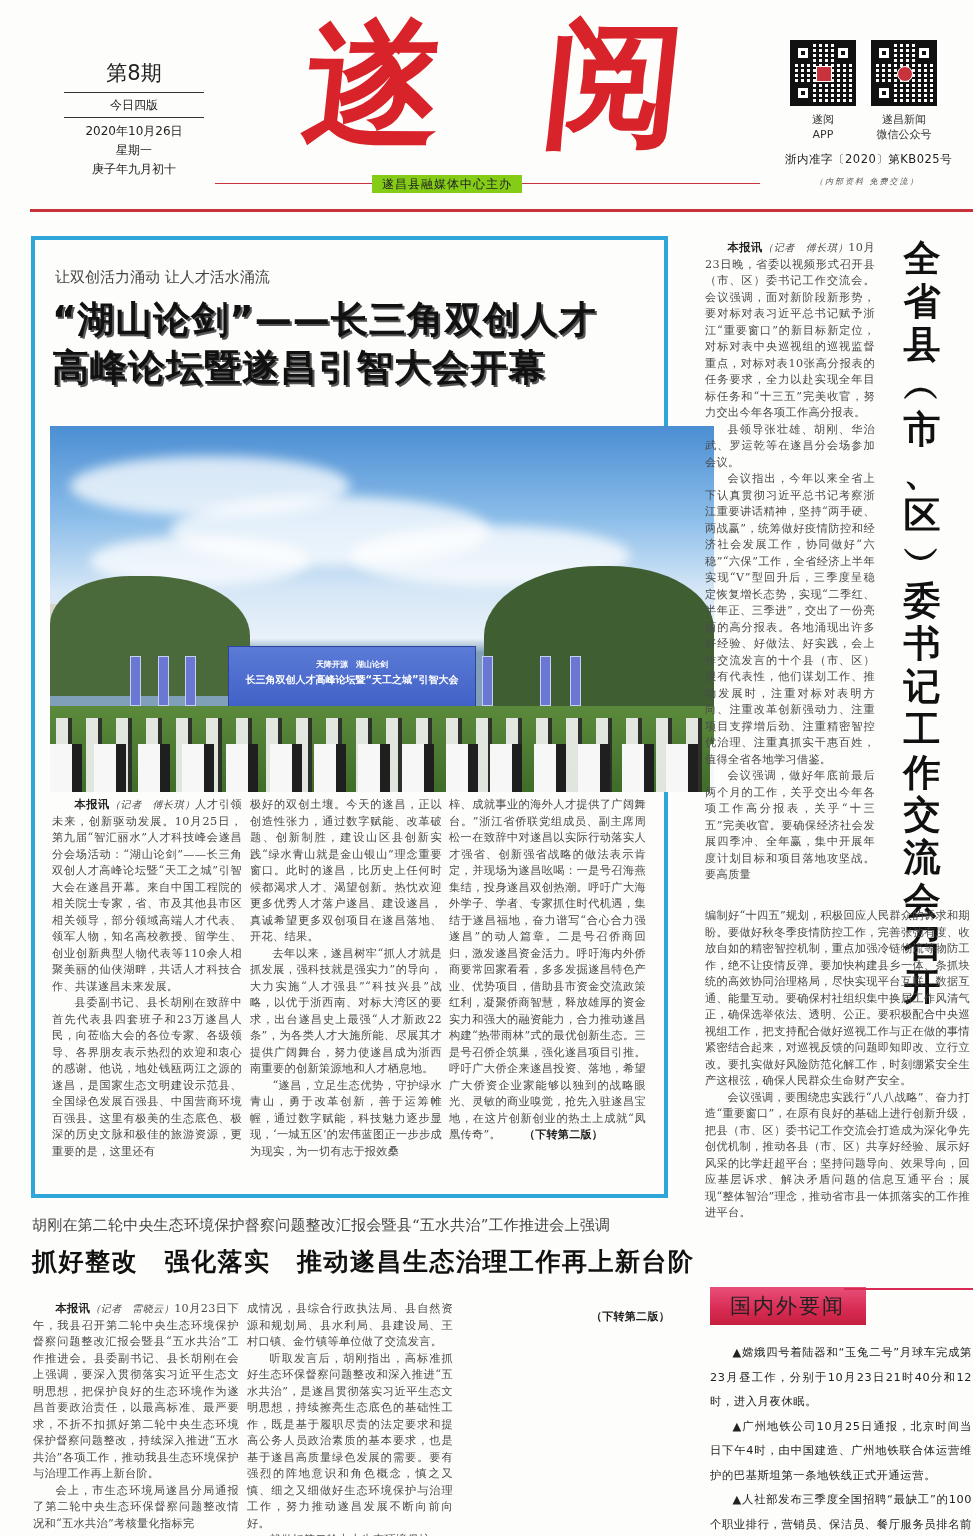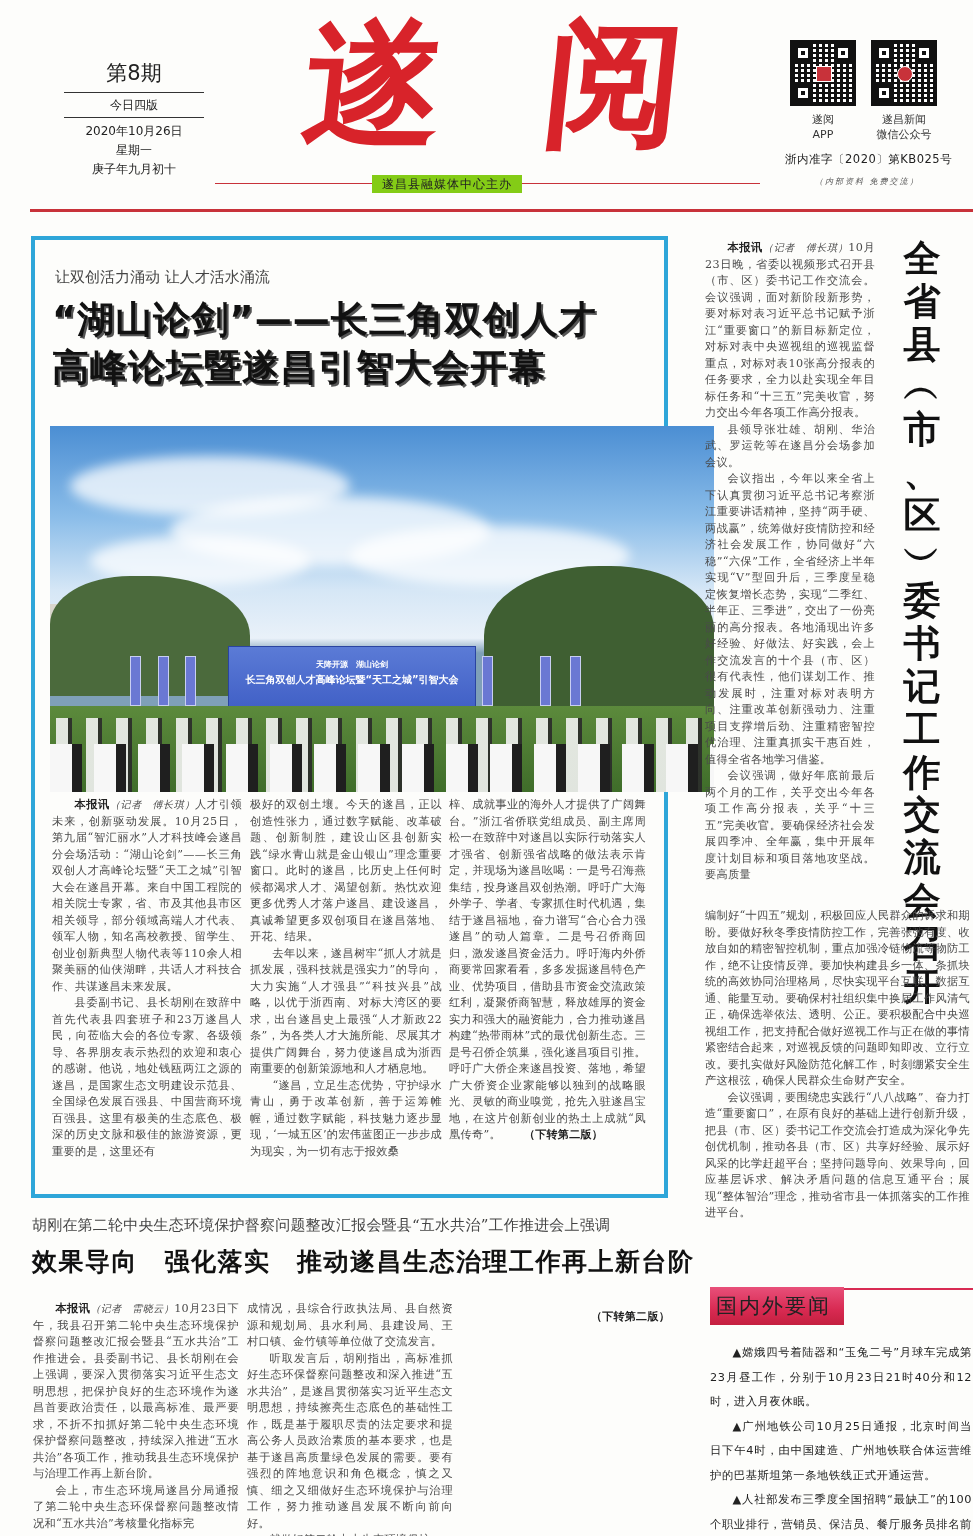"效果导向 强化落实 推动遂昌生态治理工作再上新台阶" div.abs { text: 效果导向 -> 抓好整改 }
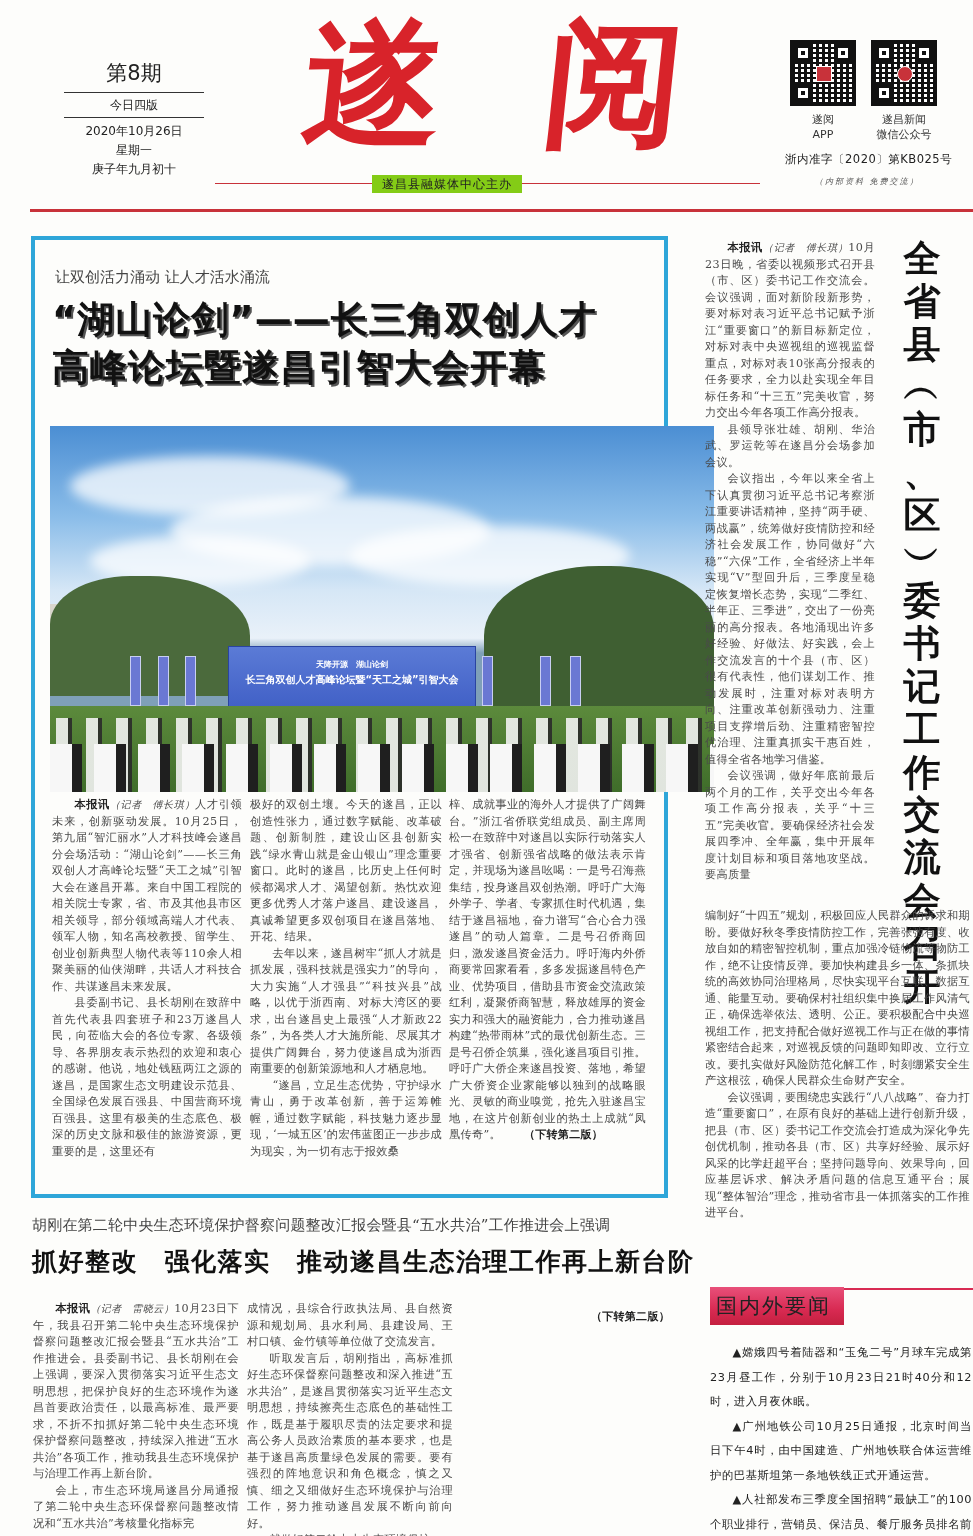"国内外要闻" .briefs-head { padding-left: 6px -> 20px; width: 134px -> 156px }
